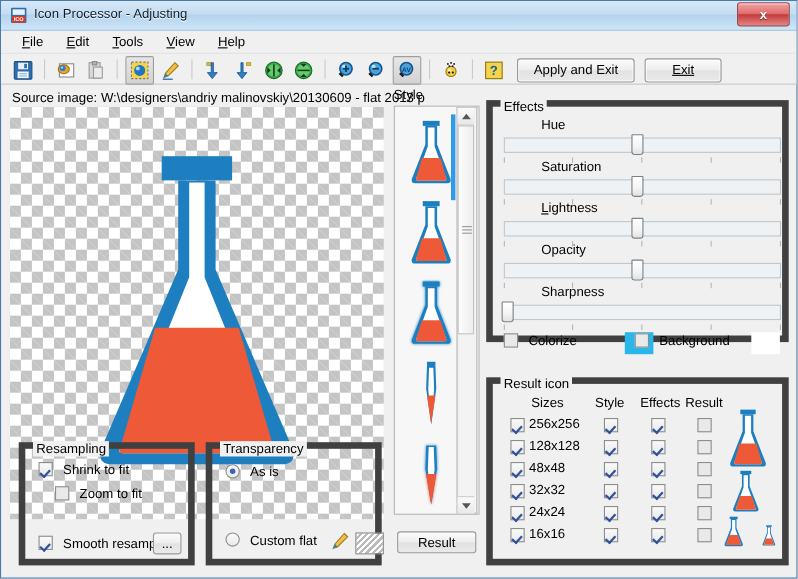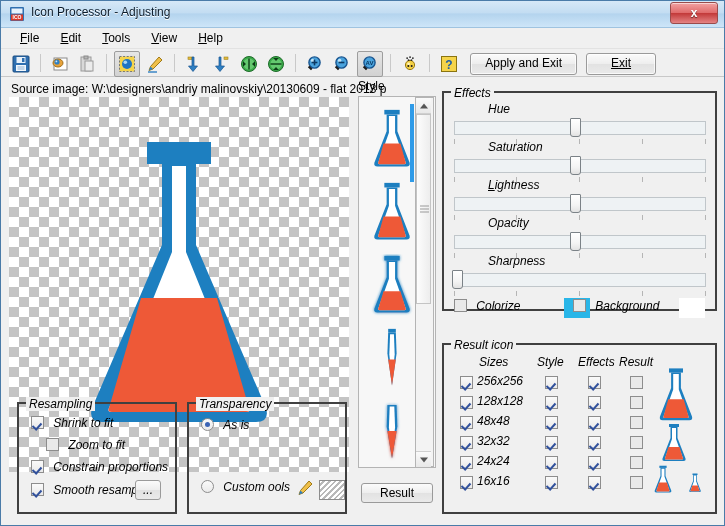"Effects" .group { border: 2px solid #404040 -> 6px solid #404040; font-style: italic -> none }
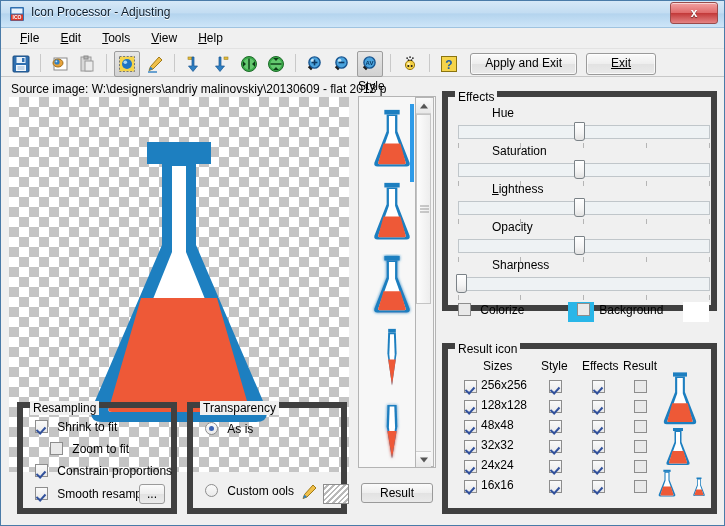"Constrain proportions" div.optrow { html: <div> <span></span> <span>Constrain proportions</span> </div> -> none }
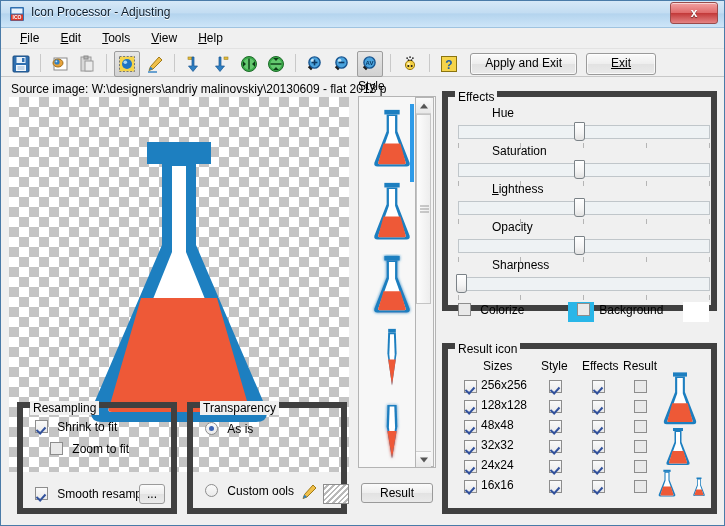"Custom ools" span.lb { text: ools -> flat }
